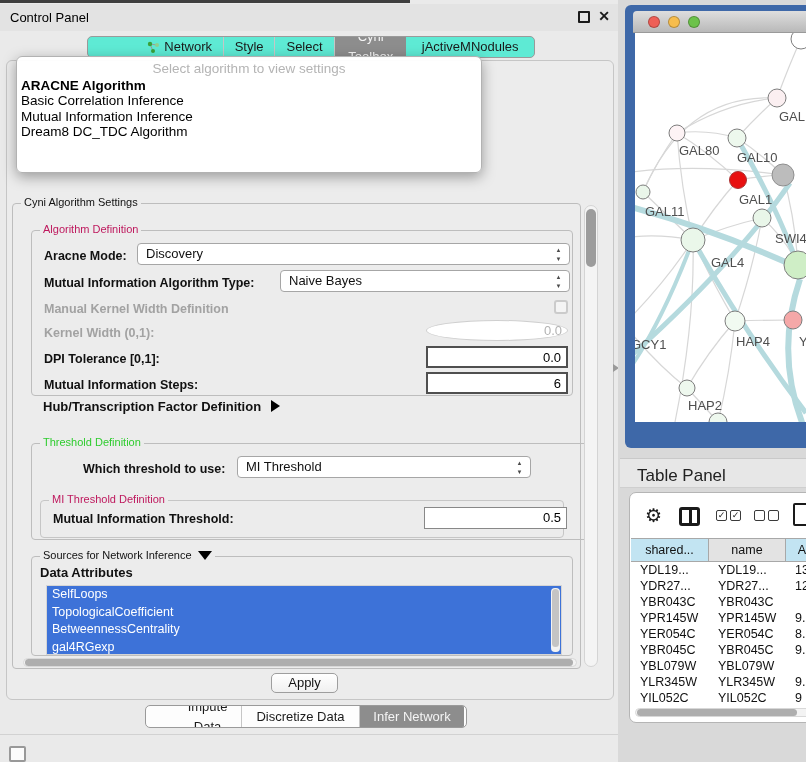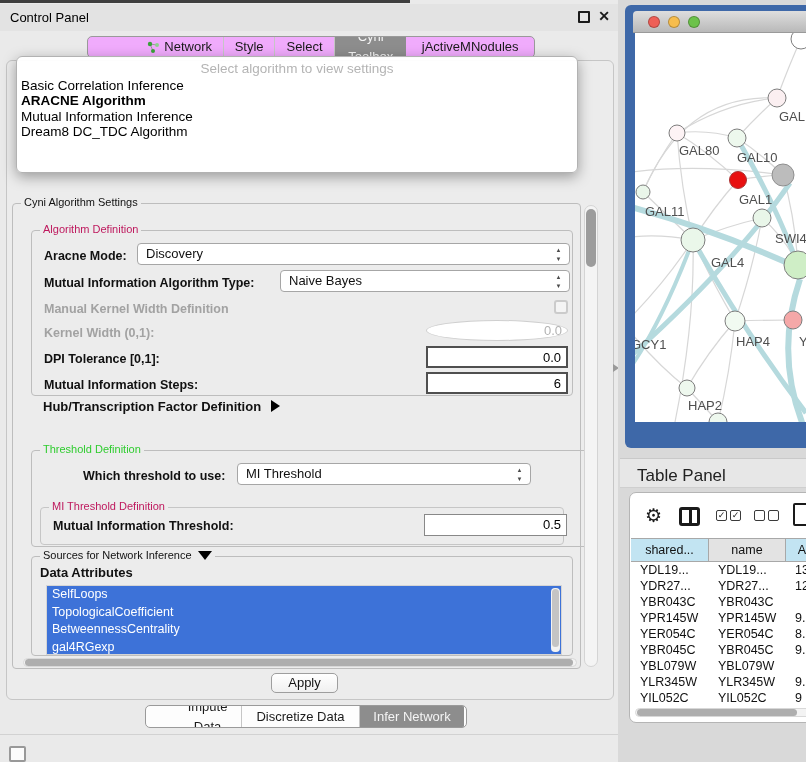"Network" .tabbar { background: #f0abfc -> #5eead4 }
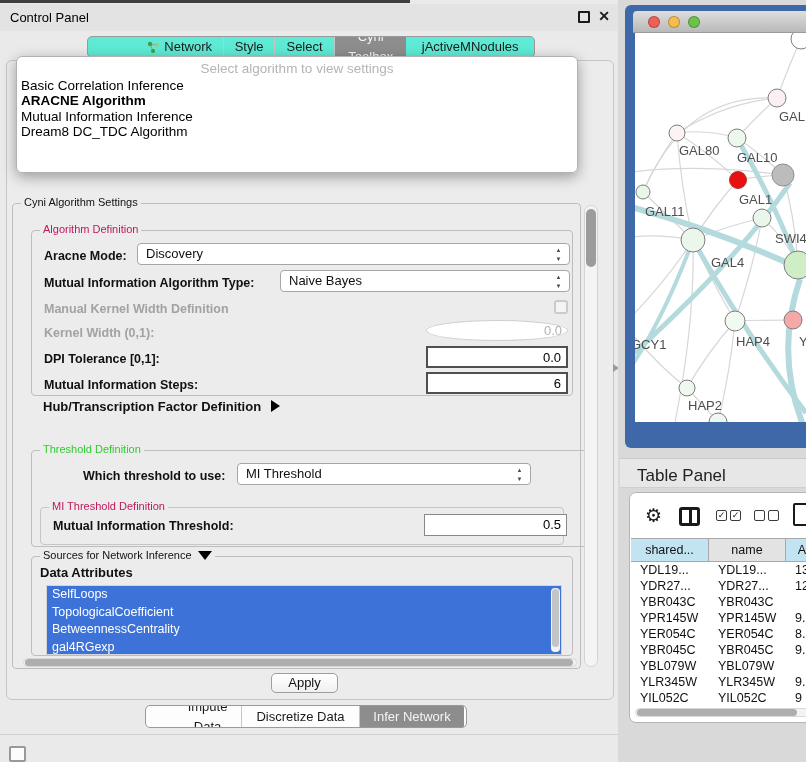"Select algorithm to view settings" .popup { width: 562px -> 466px }
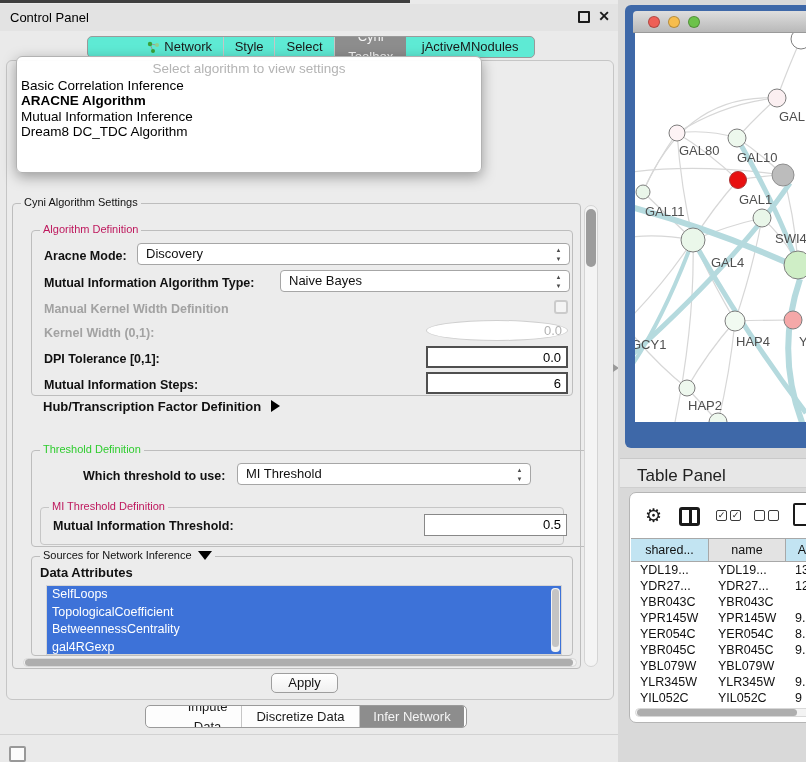"Basic Correlation Inference" div.popup-item { order: before "ARACNE Algorithm" -> after "ARACNE Algorithm" }
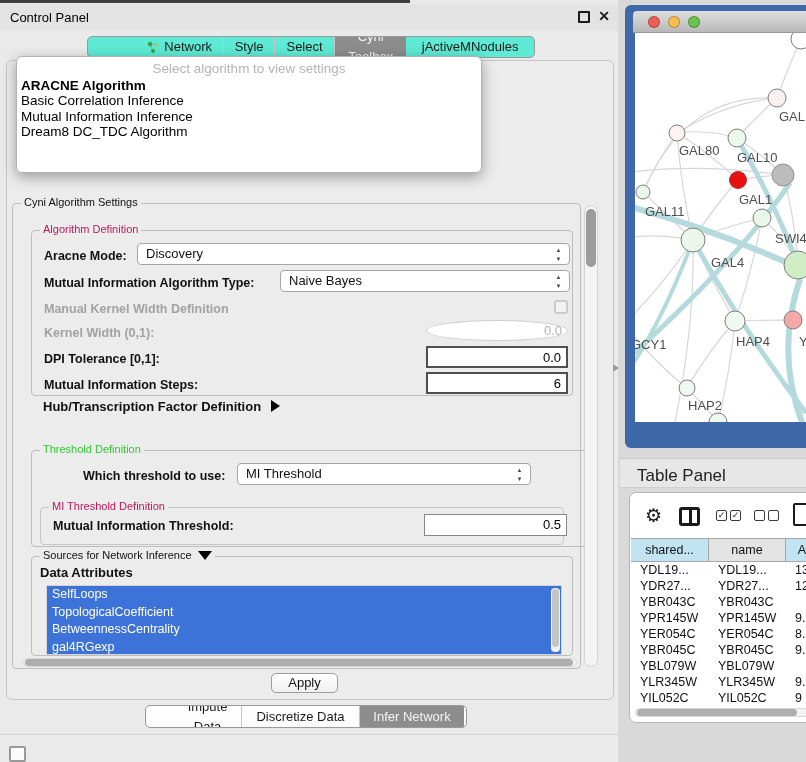"Threshold Definition" div.group { top: 246px -> 239px }
